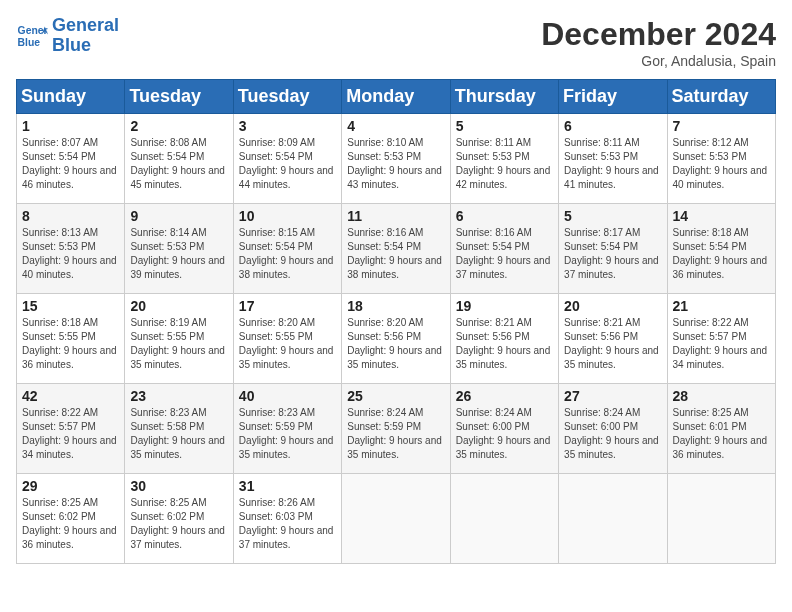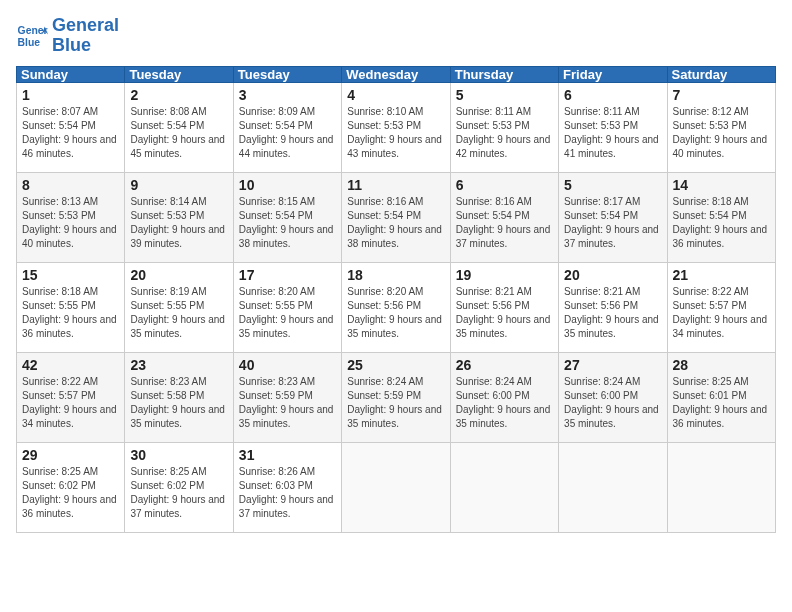"December 2024" div.title-block { html: none -> <div> <div>December 2024</div> <div>Gor, Andalusia, Spain</div> </div> }
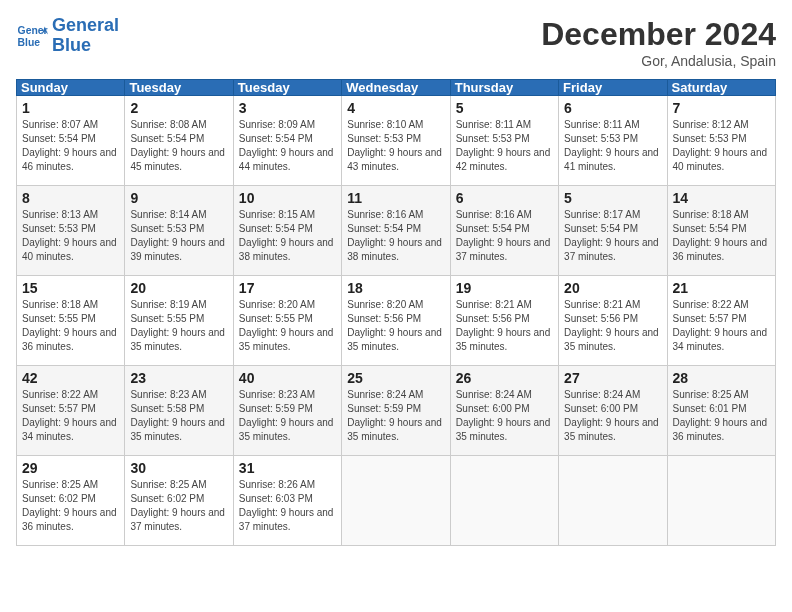"Sunday" thead tr th { font-size: 13px -> 18px; padding: 0 4px -> 6px 4px }
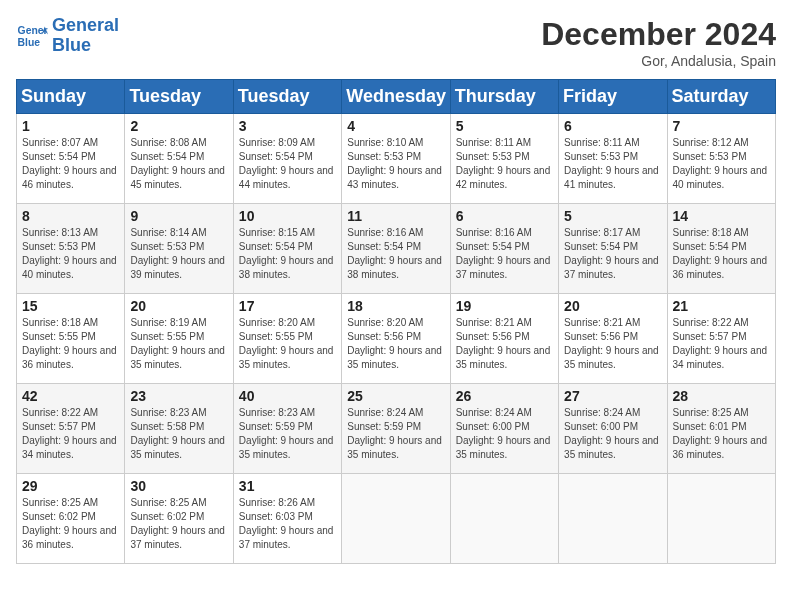"Wednesday" th { text: Wednesday -> Monday }
